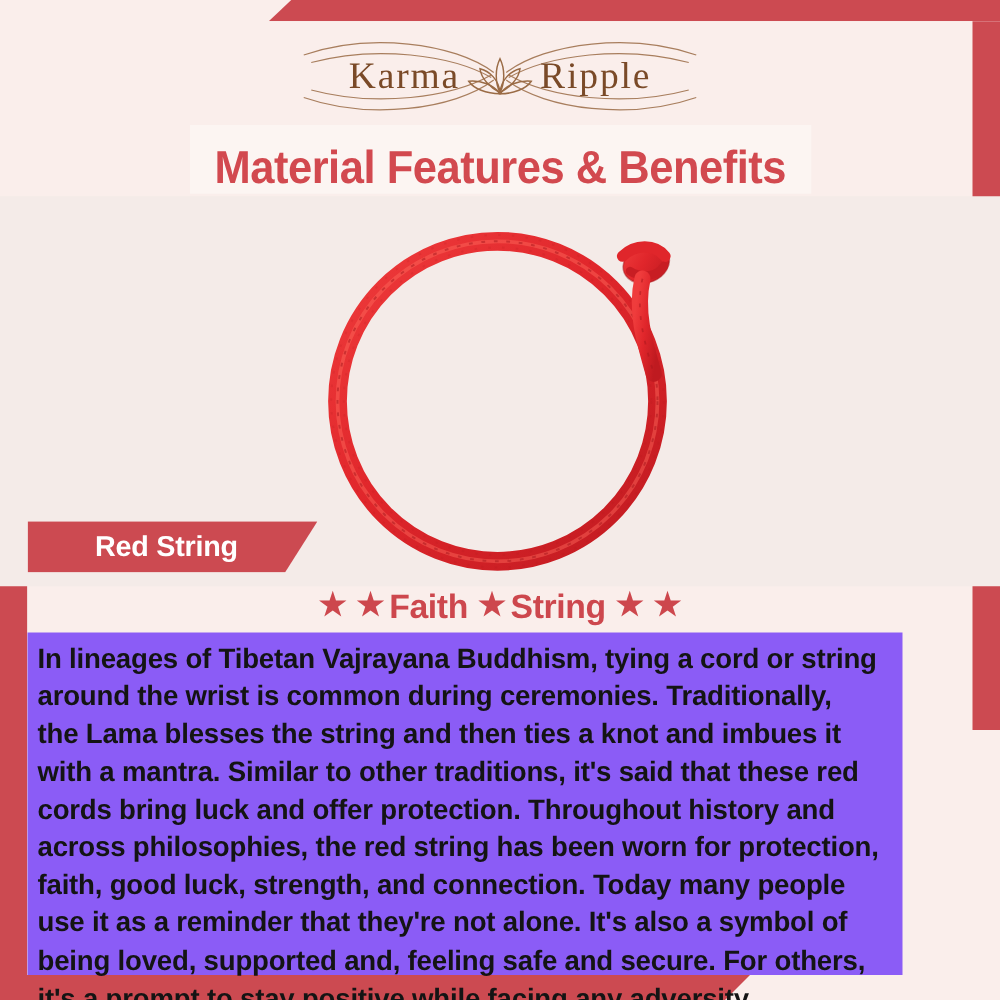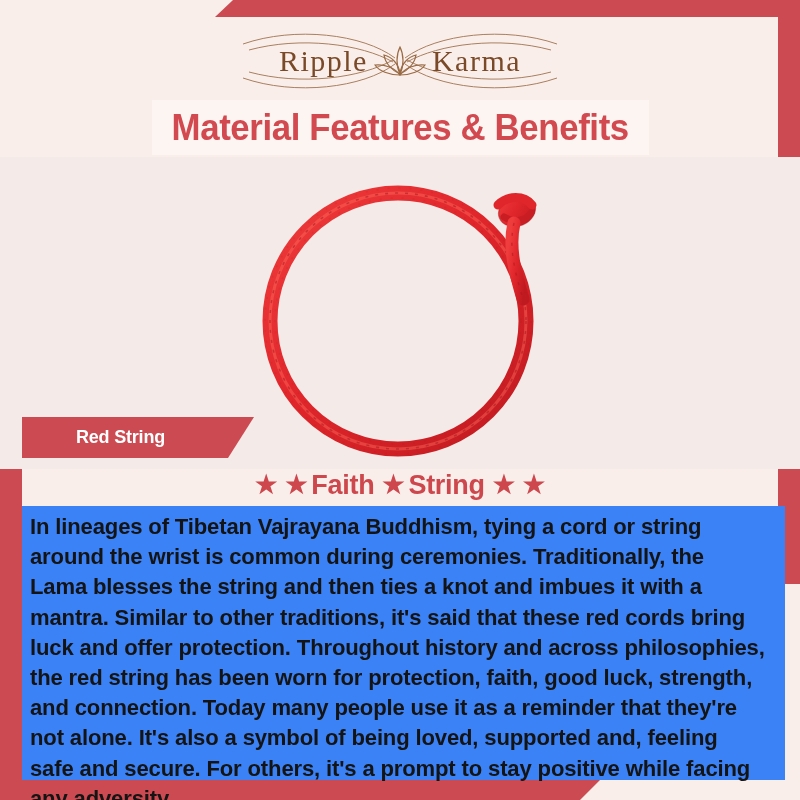"Ripple" span { order: before "Karma" -> after "Karma" }
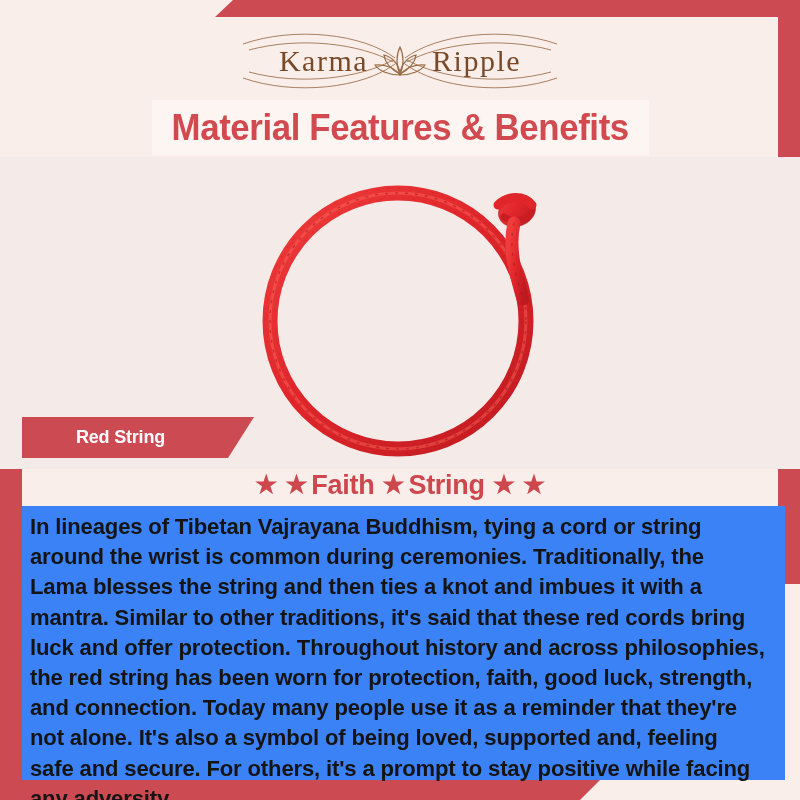"Material Features & Benefits" .title-band { align-items: center -> flex-end }
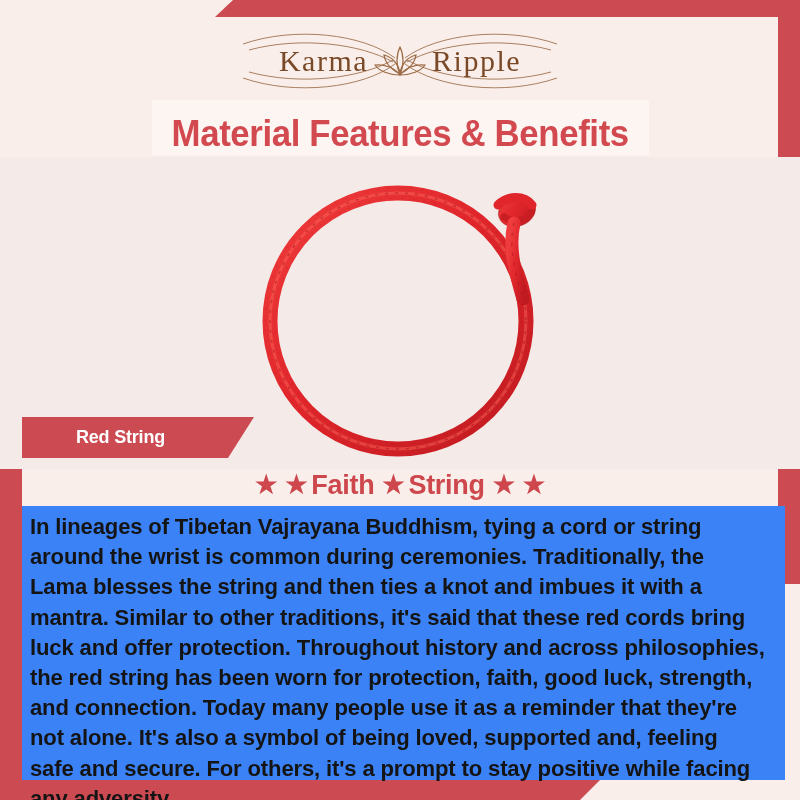"Red String" .ribbon-label { font-size: 18px -> 23px }
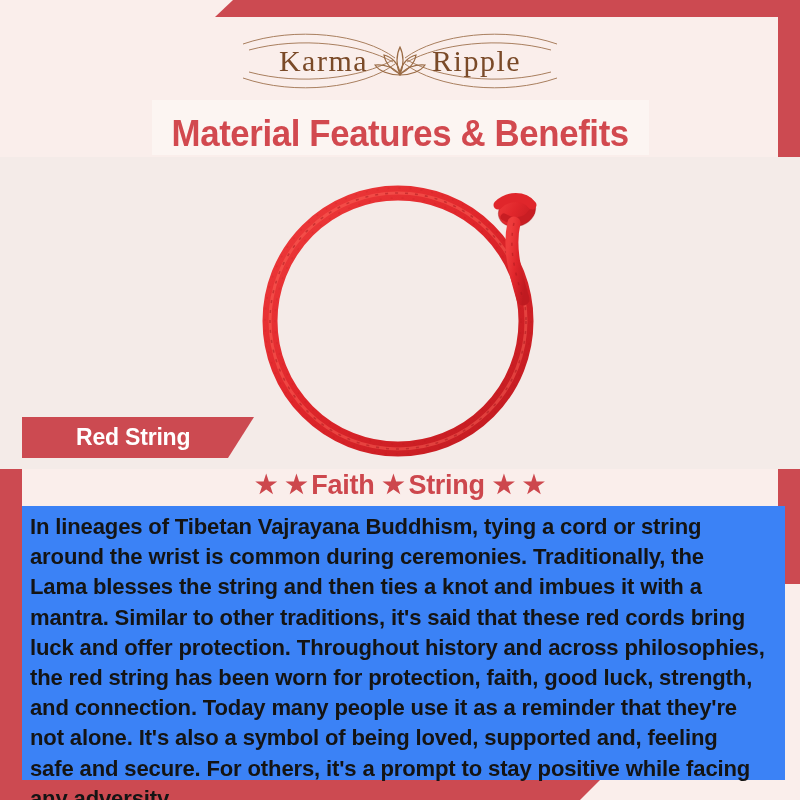"In lineages of Tibetan Vajrayana" .body-box { background: #3b82f6 -> #8b5cf6; width: 763px -> 700px }
